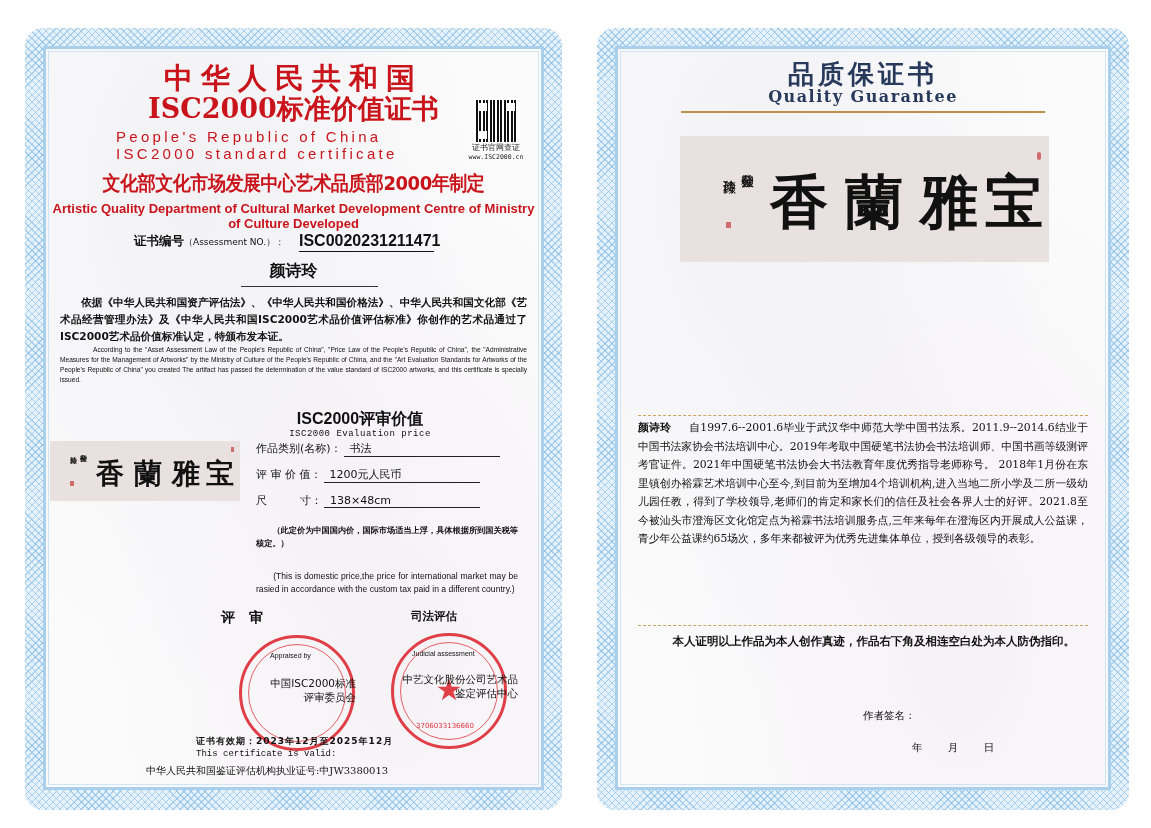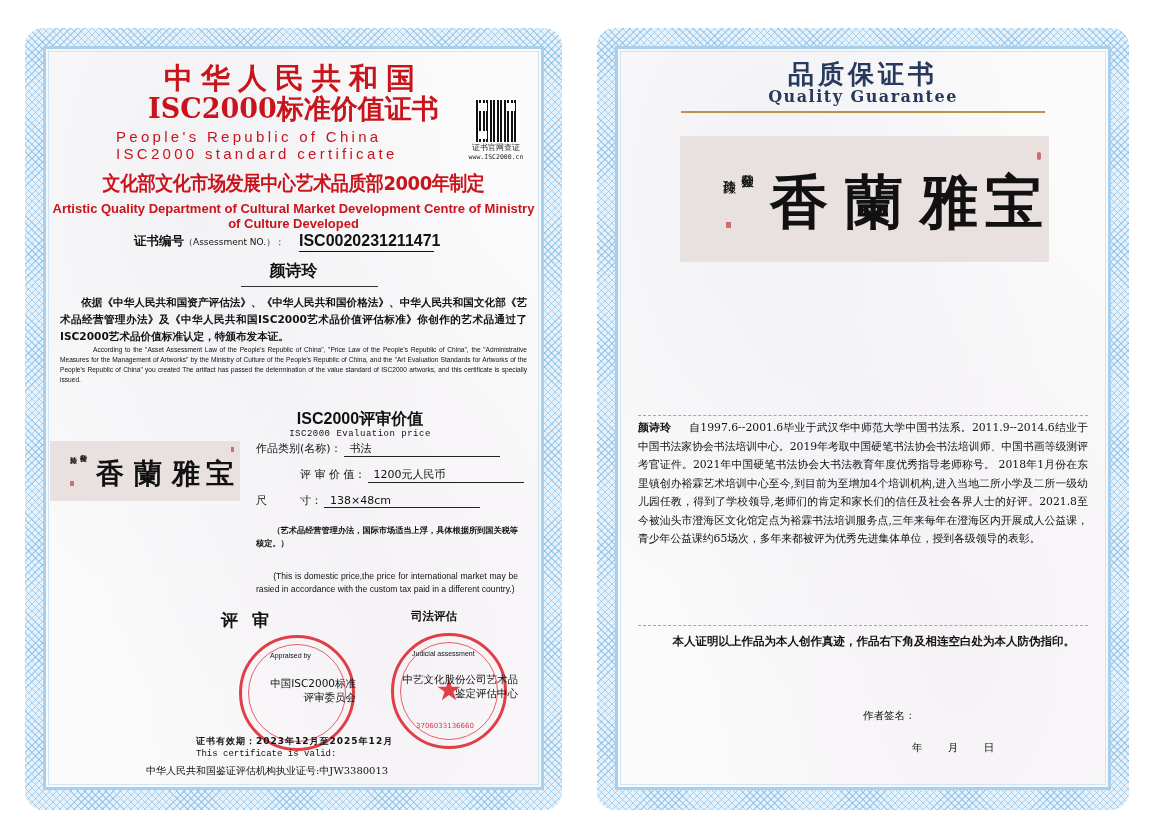"评 审 价 值： 1200元人民币" .f2 { margin-left: 44px -> none }
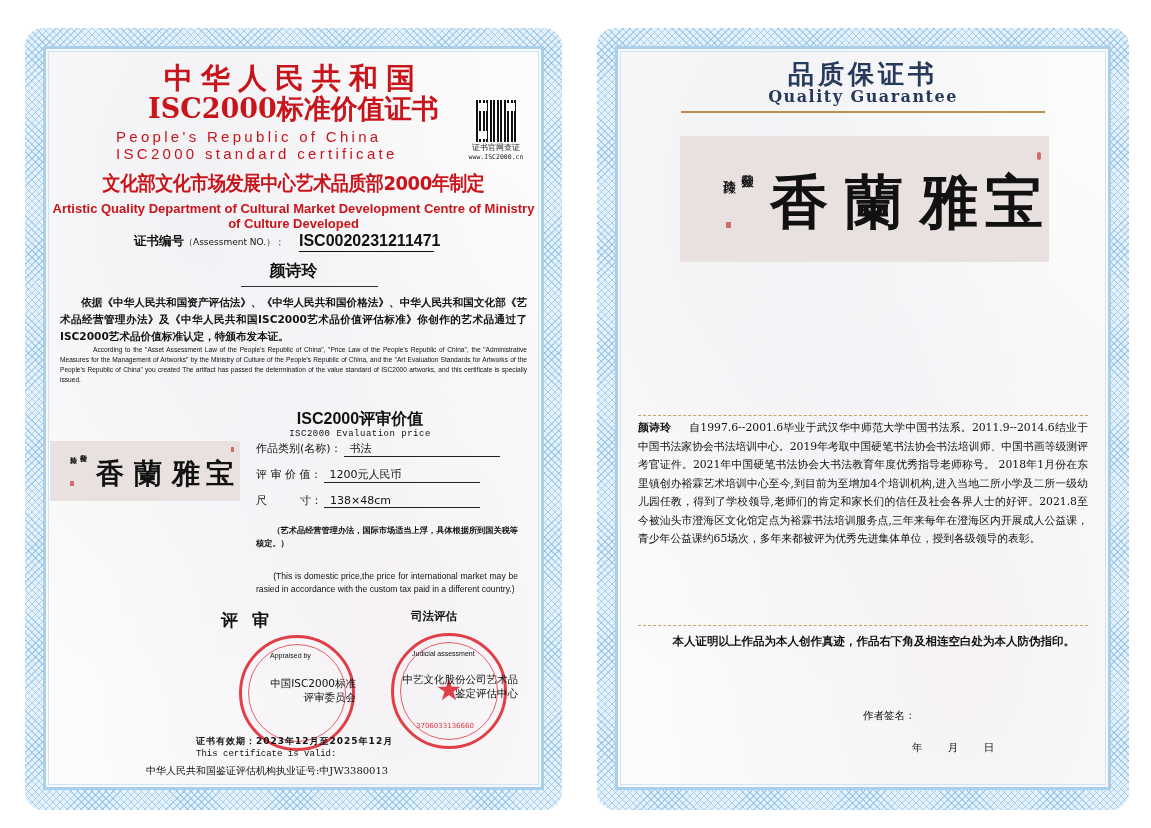"（艺术品经营管理办法，国际市场适当上浮，具体根据所到国关税等核定。）" div.abs { text: 艺术品经营管理办法 -> 此定价为中国国内价 }
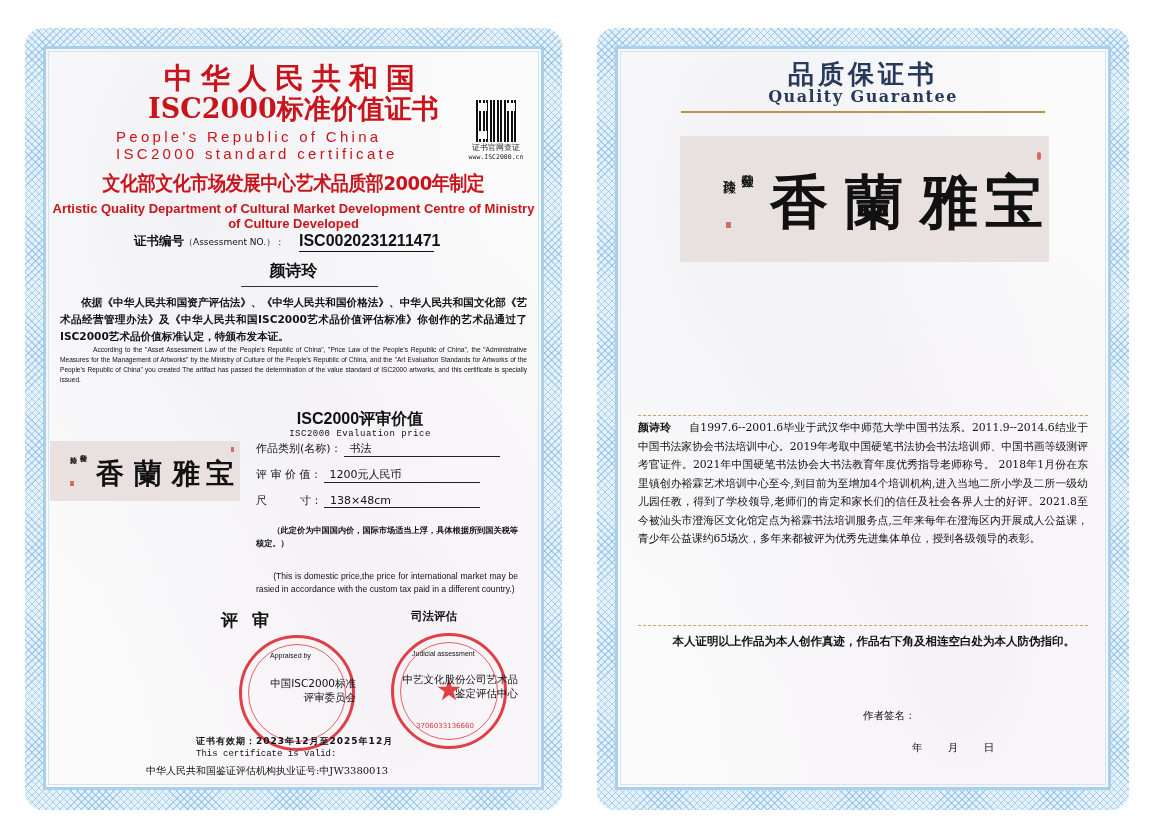"评审" .sig-l { font-size: 17px -> 14px }
